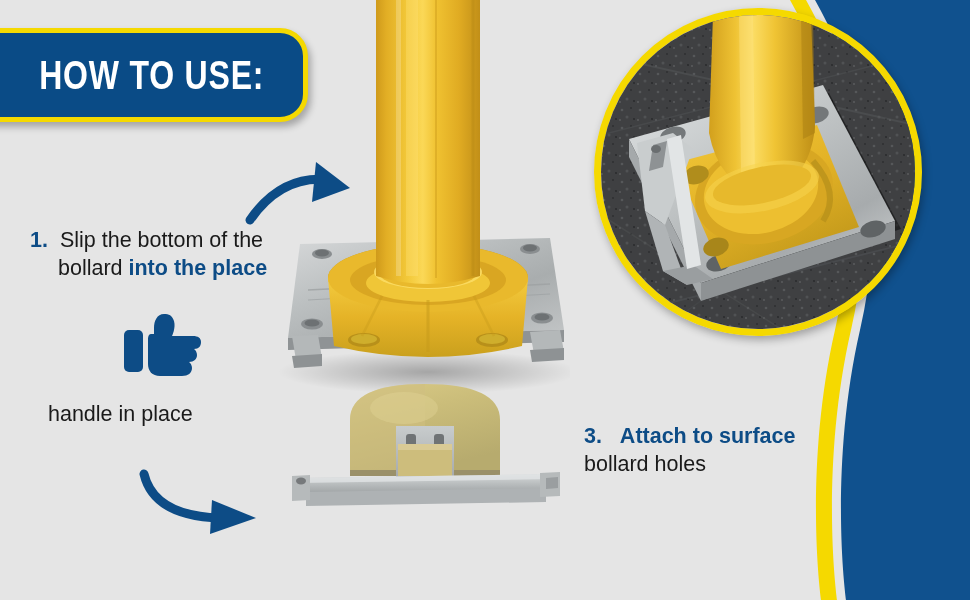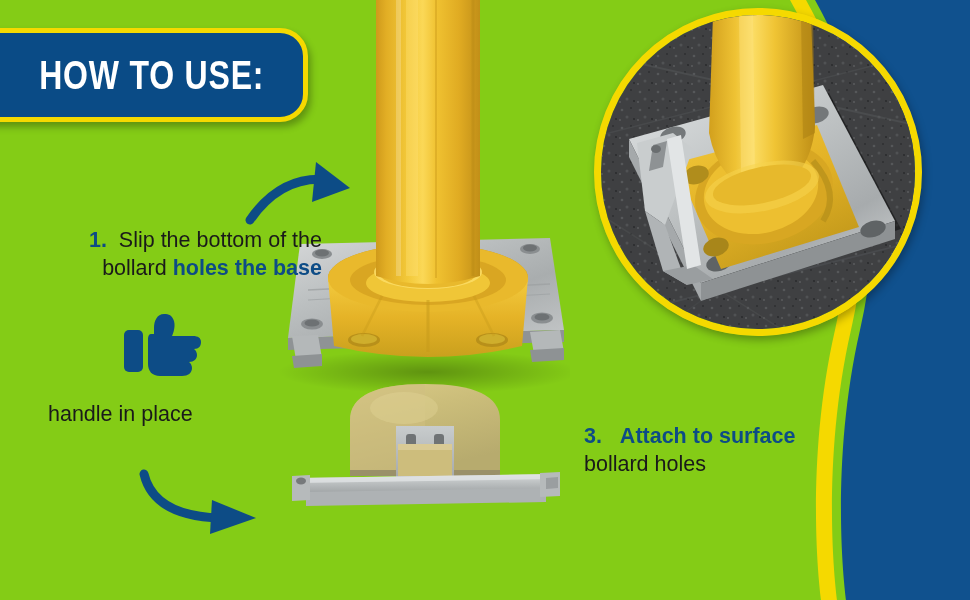"HOW TO USE:" .canvas { background: #84cc16 -> #e5e5e5 }
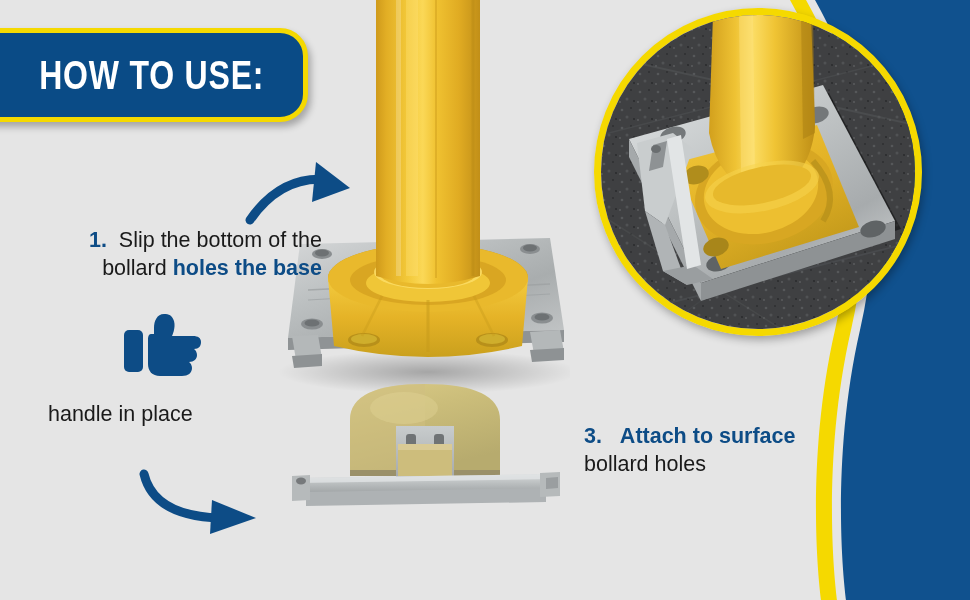"1. Slip the bottom of" .step-1 { text-align: right -> left }
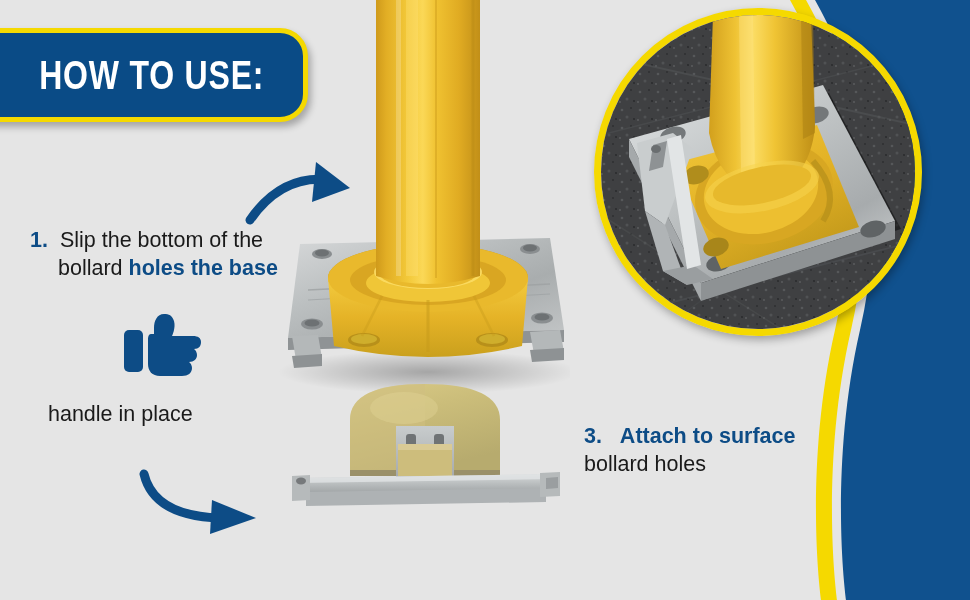"holes the base" b { text: holes the base -> into the place }
